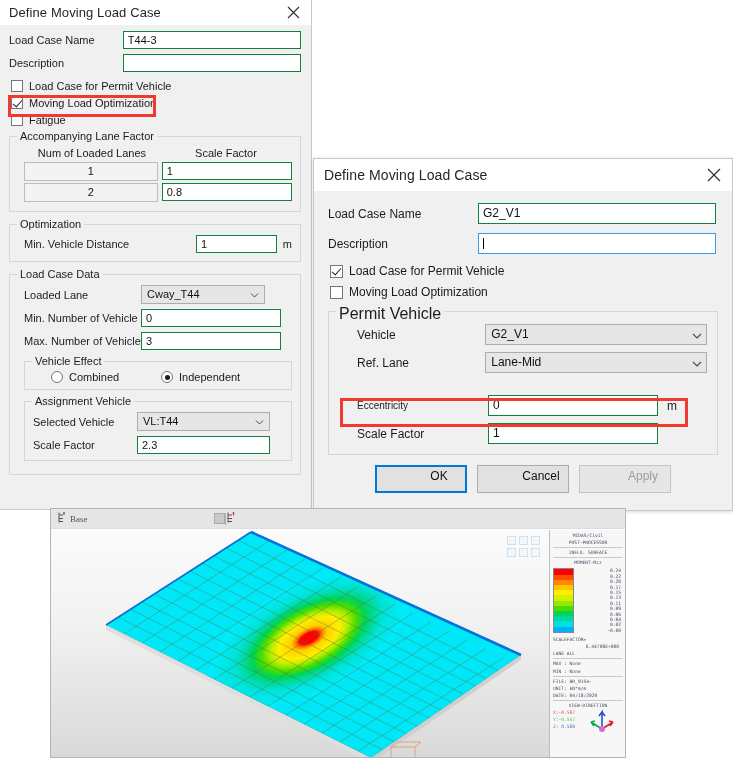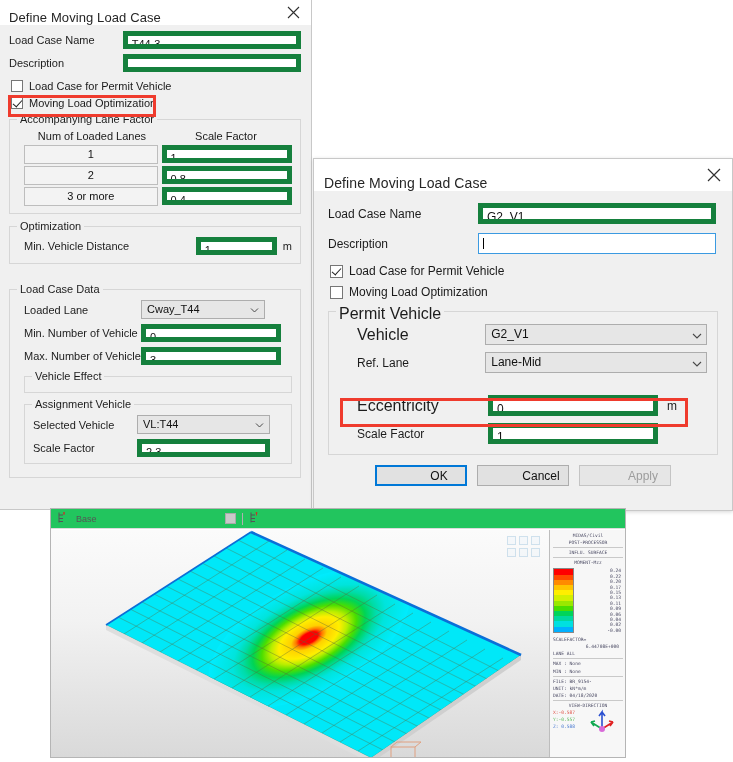"Define Moving Load Case" .dlg-title-bar { align-items: flex-end -> center }
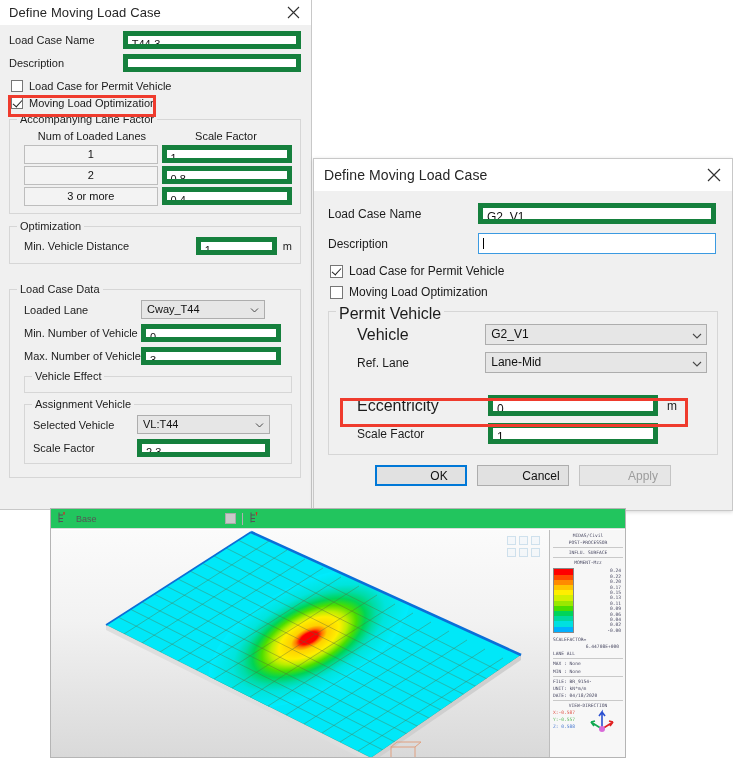"T44-3" .tbox { border: 5px solid #15803d -> 1px solid #15803d }
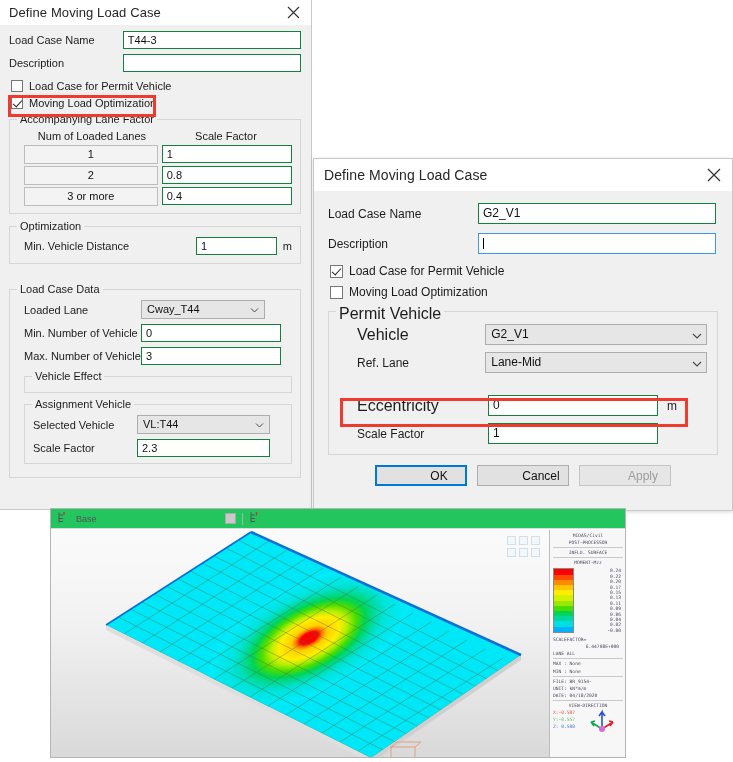"Fatigue" div.cbrow { html: none -> <div> <span></span> <span>Fatigue</span> </div> }
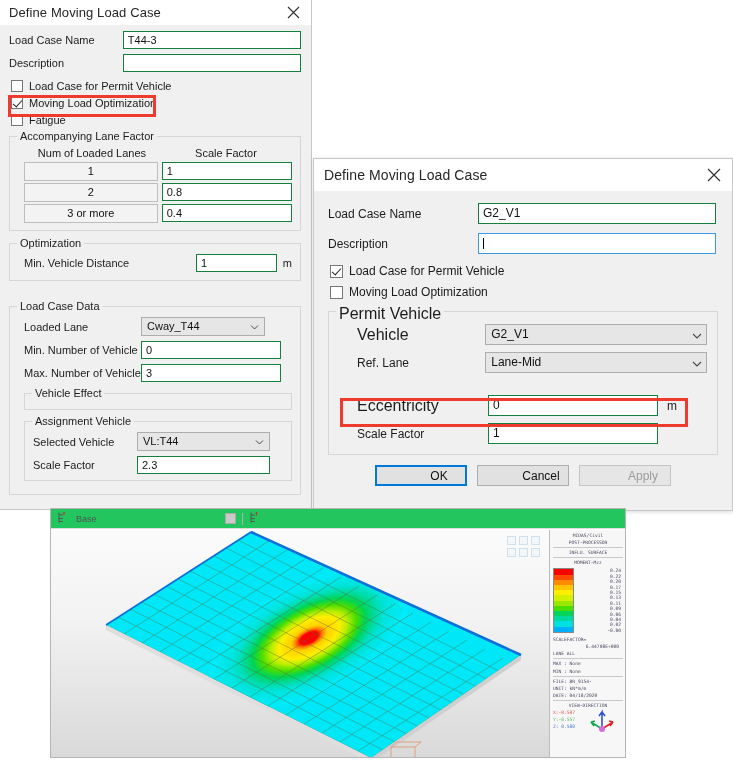"3 or more" div.lf-row { html: <div> <div>3 or more</div> <div>0.4</div> </div> -> none }
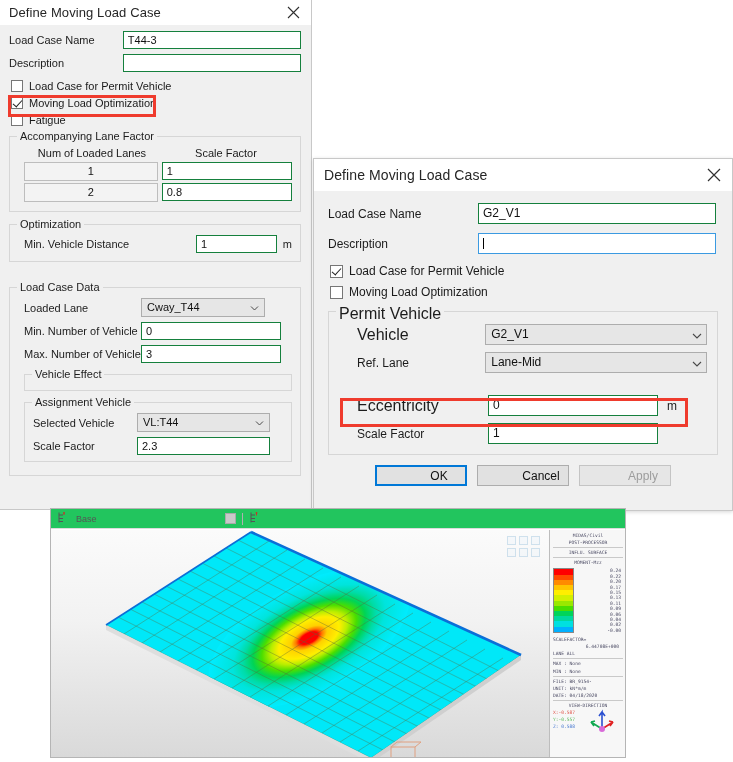"Load Case Data" div.grp { margin-top: 25px -> 12px }
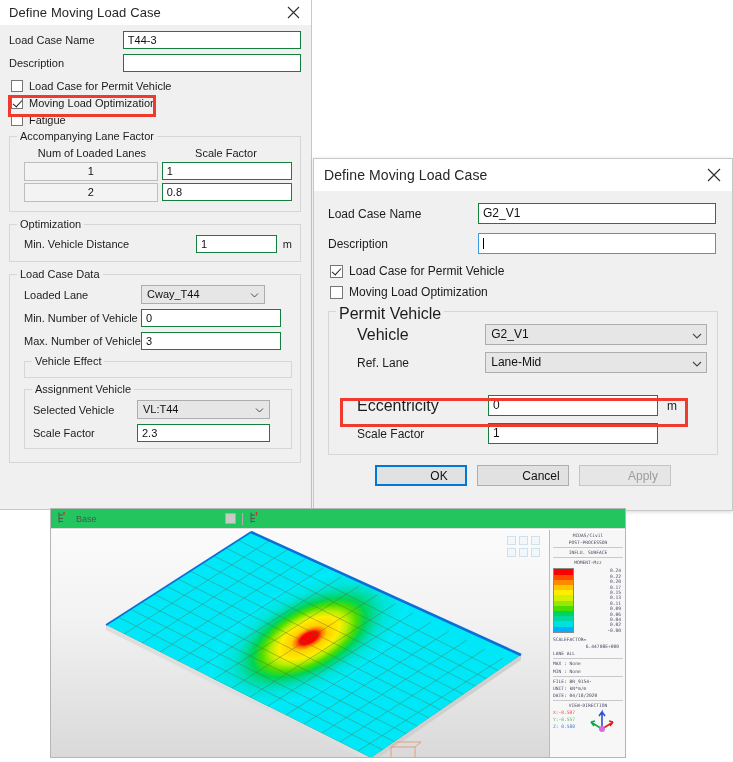"Vehicle" div.lbl { font-size: 16px -> 12px }
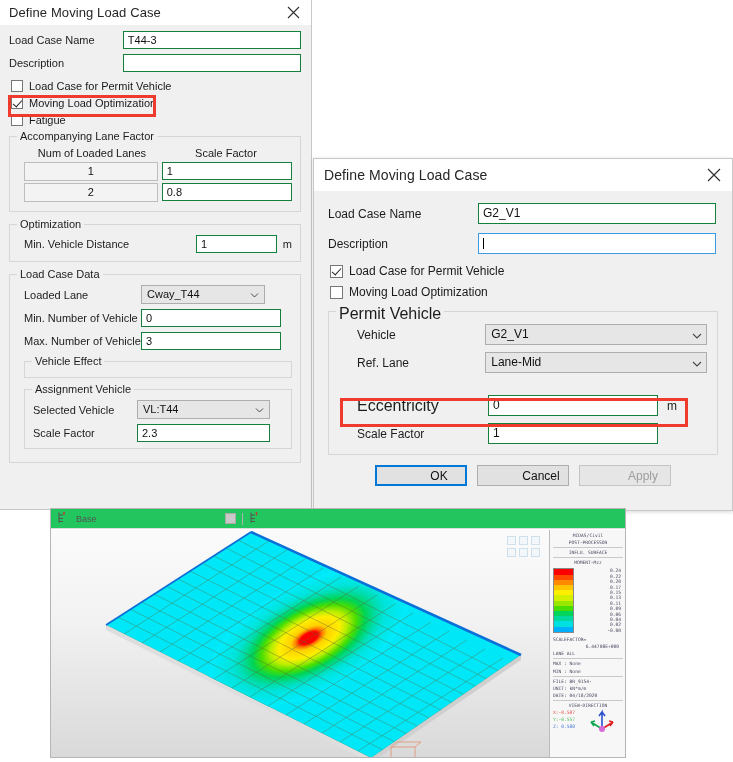"Combined" div { html: none -> <div> <div> <span></span> <span>Combined</span> </div> <div> <span></span> <span>Independent</span> </div> </div> }
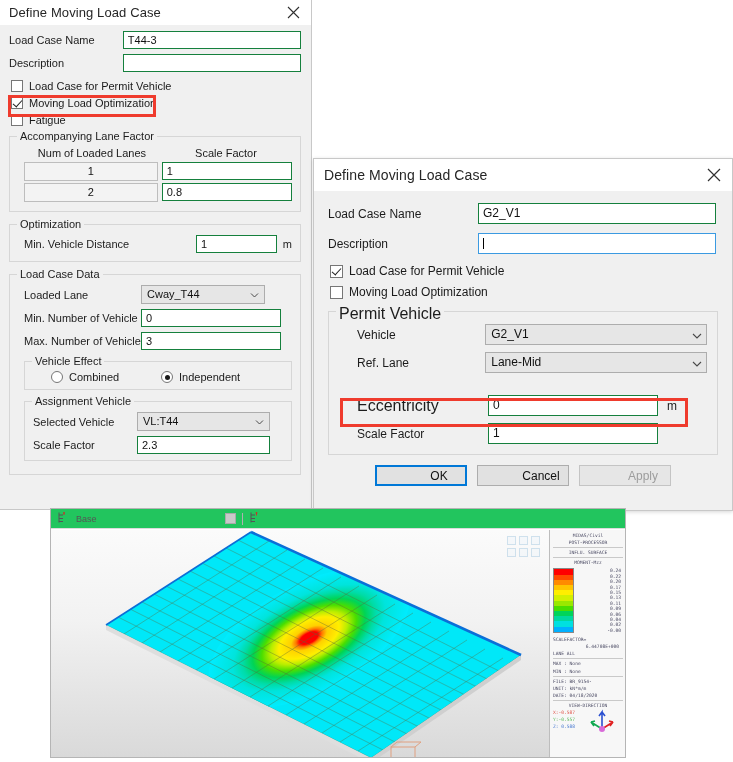"Eccentricity" div.lbl { font-size: 16px -> 10px }
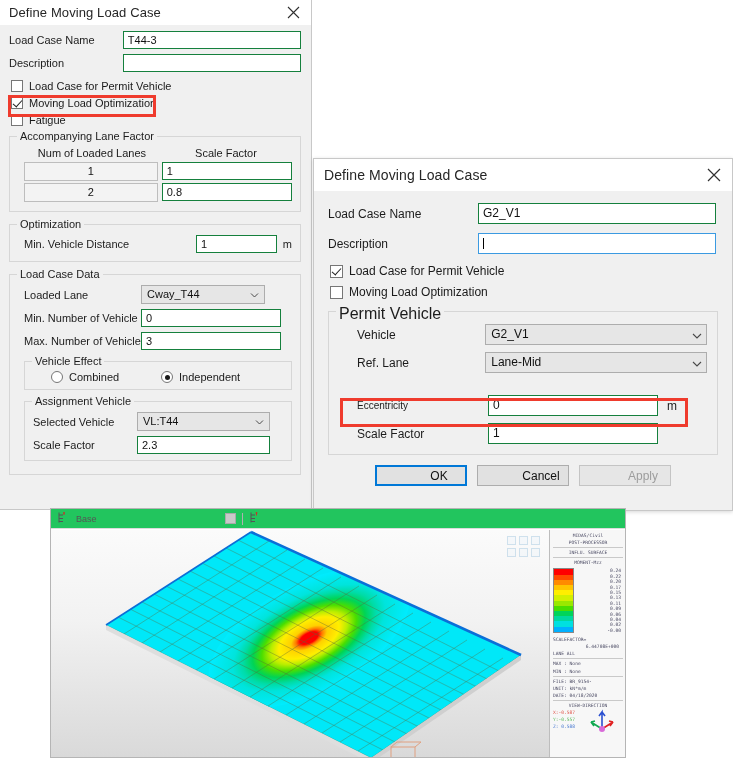"OK" .btn { height: 21px -> 28px }
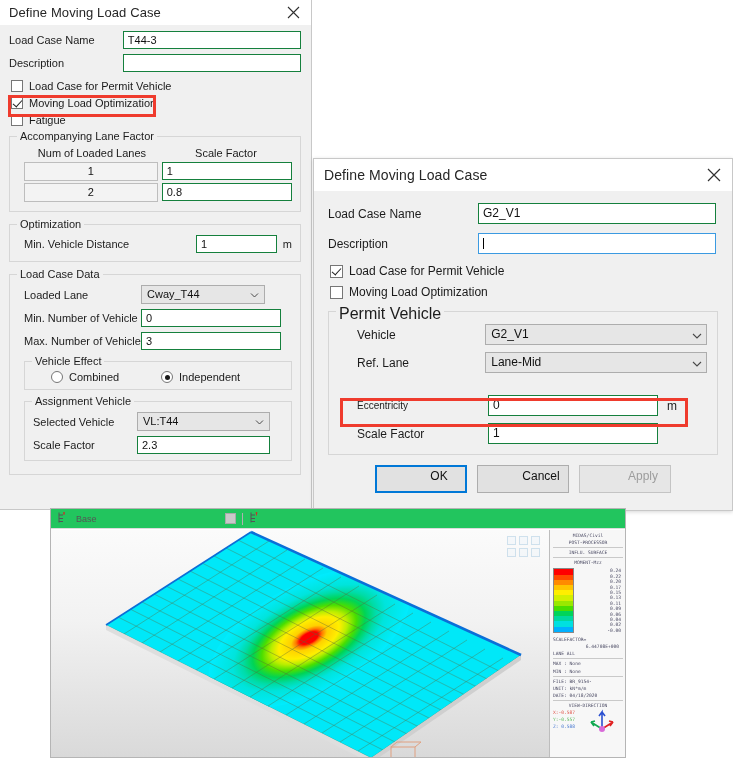"Base" .vp-toolbar { background: #22c55e -> #e5e5e5; font-family: none -> Liberation Serif, serif; gap: 6px -> none }
